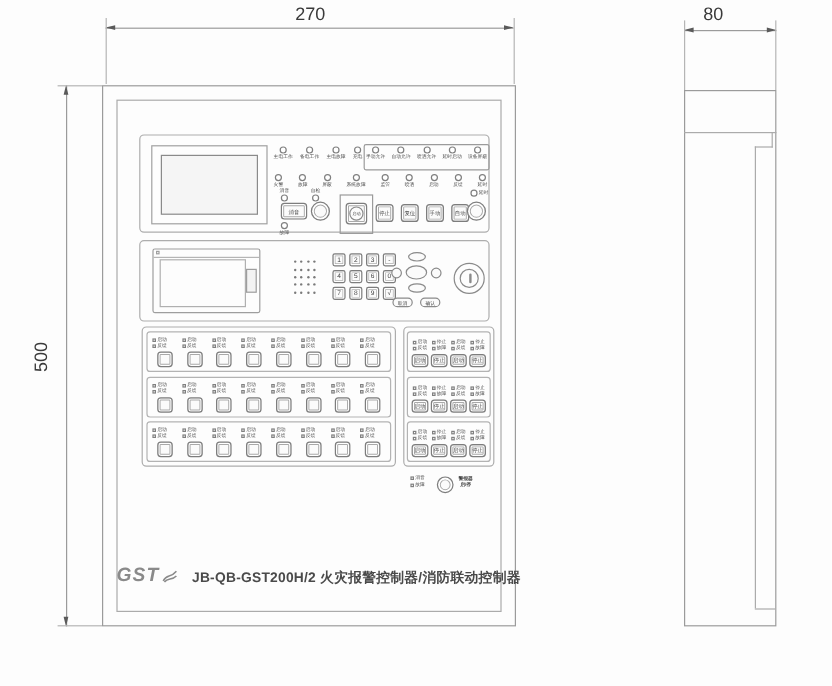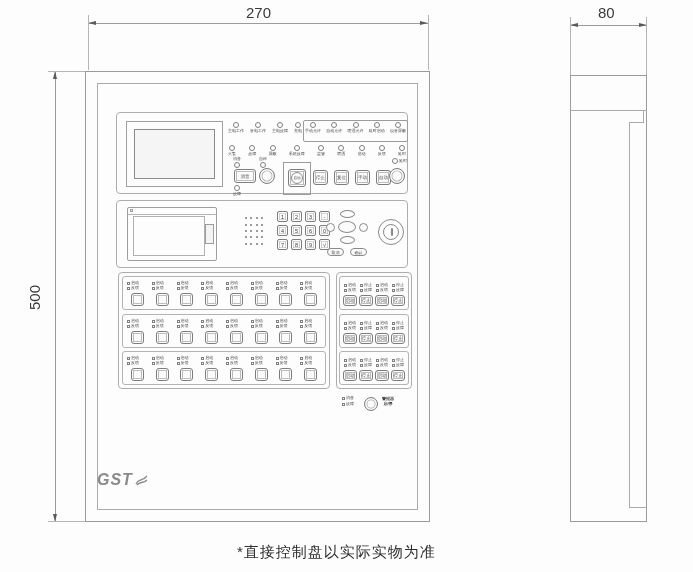"80" div.dimtxt { left: 598px -> 586px }
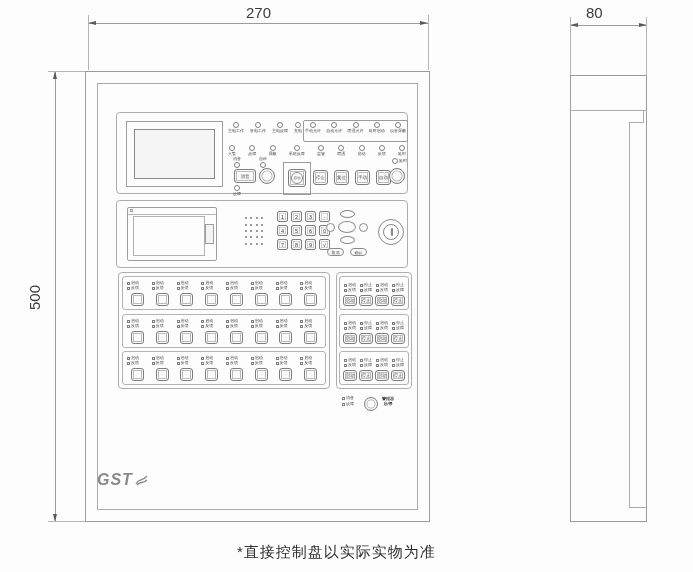"JB-QB-GST200H/2 火灾报警控制器/消防联动控制器" div { html: none -> <div>JB-QB-GST200H/2 火灾报警控制器/消防联动控制器</div> }
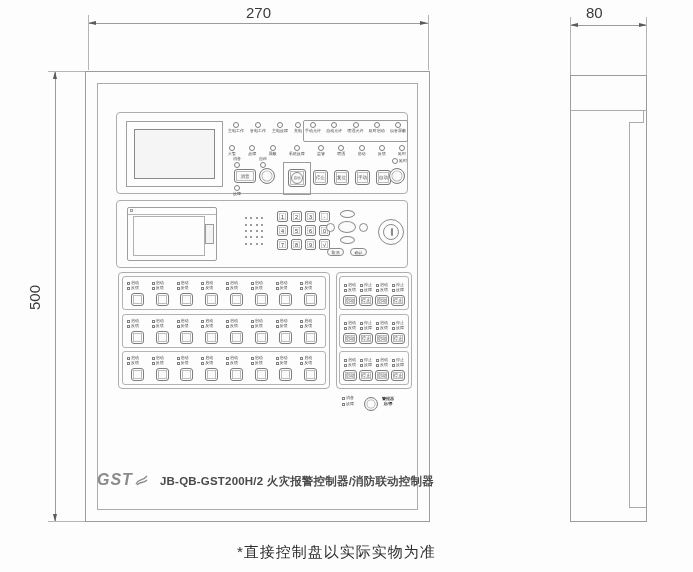"*直接控制盘以实际实物为准" div { html: <div>*直接控制盘以实际实物为准</div> -> none }
